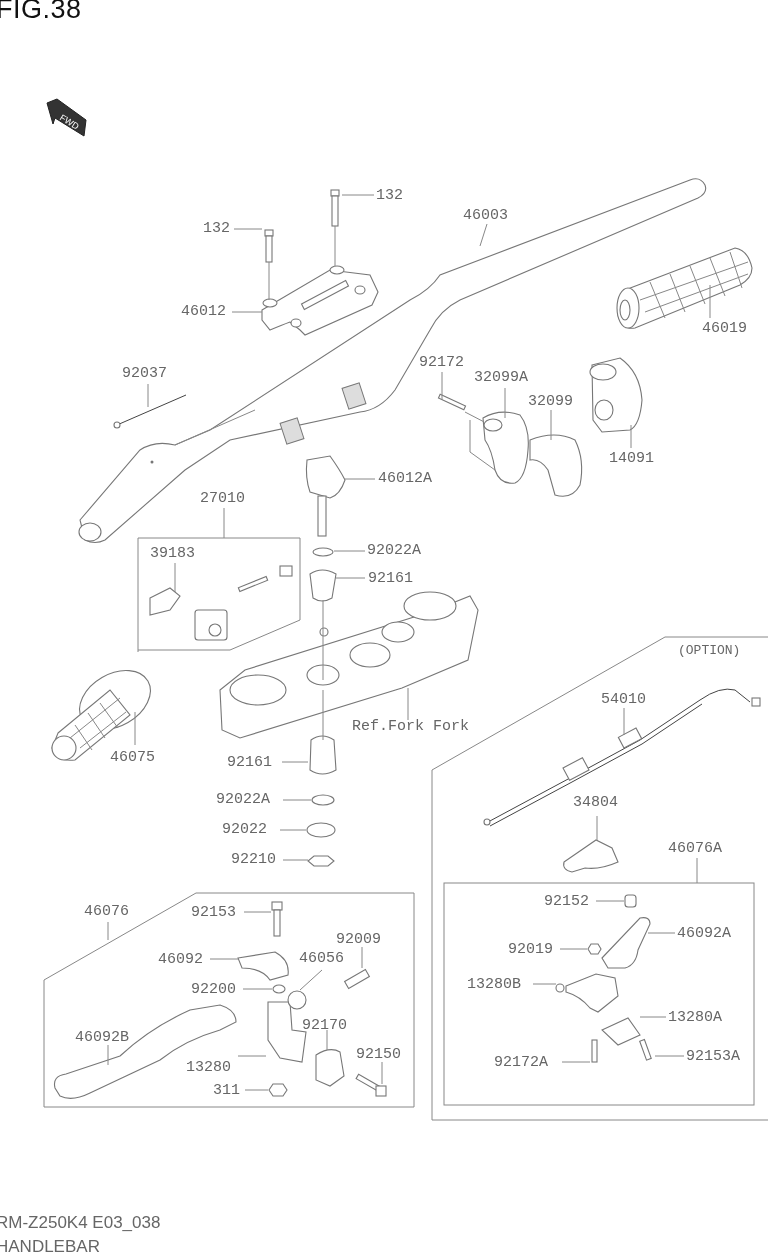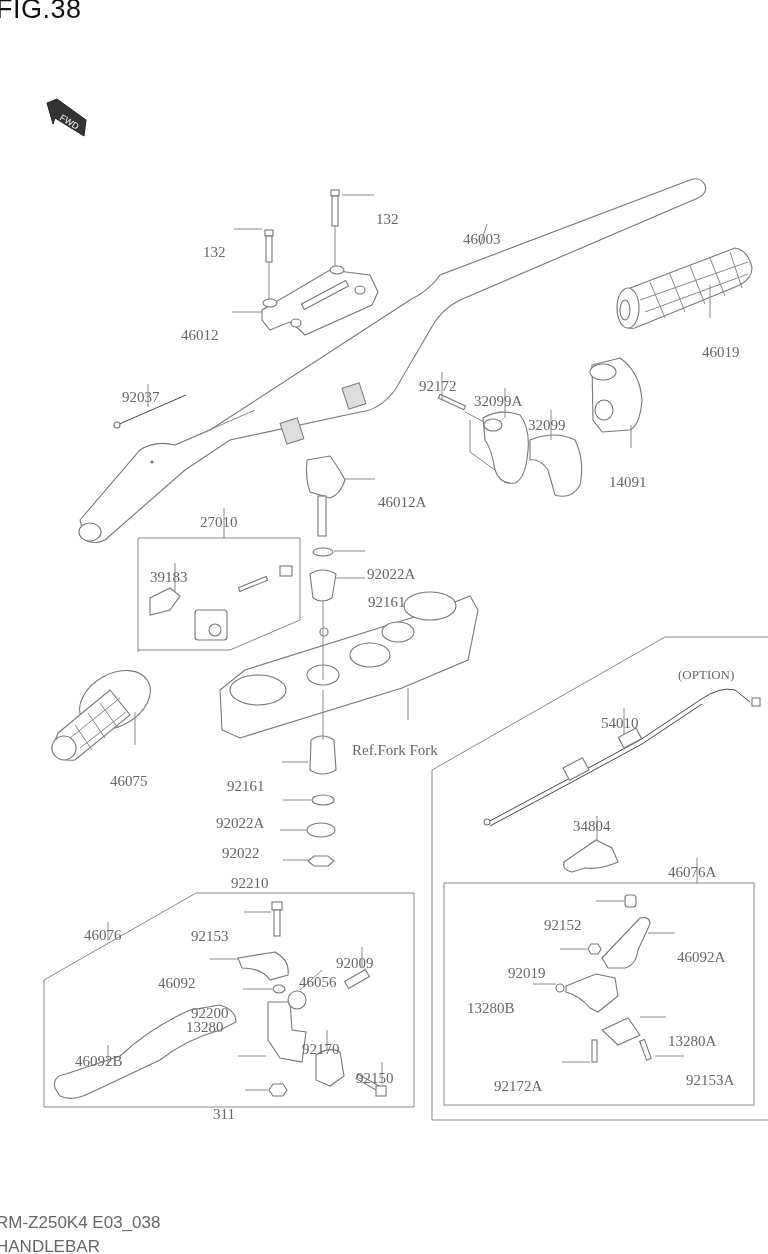"132" .lbl { font-family: Liberation Serif, serif -> Liberation Mono, monospace; margin-top: 24px -> none }
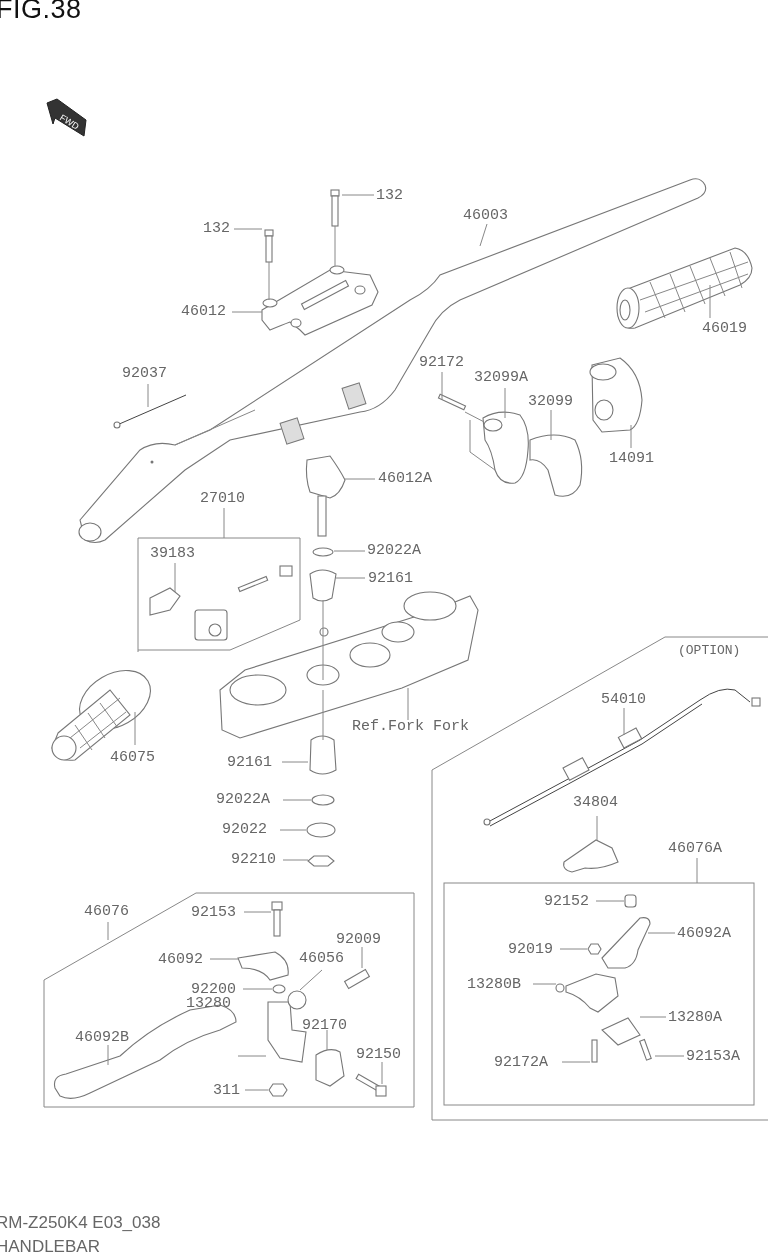"13280" span.lbl { top: 996px -> 1060px }
